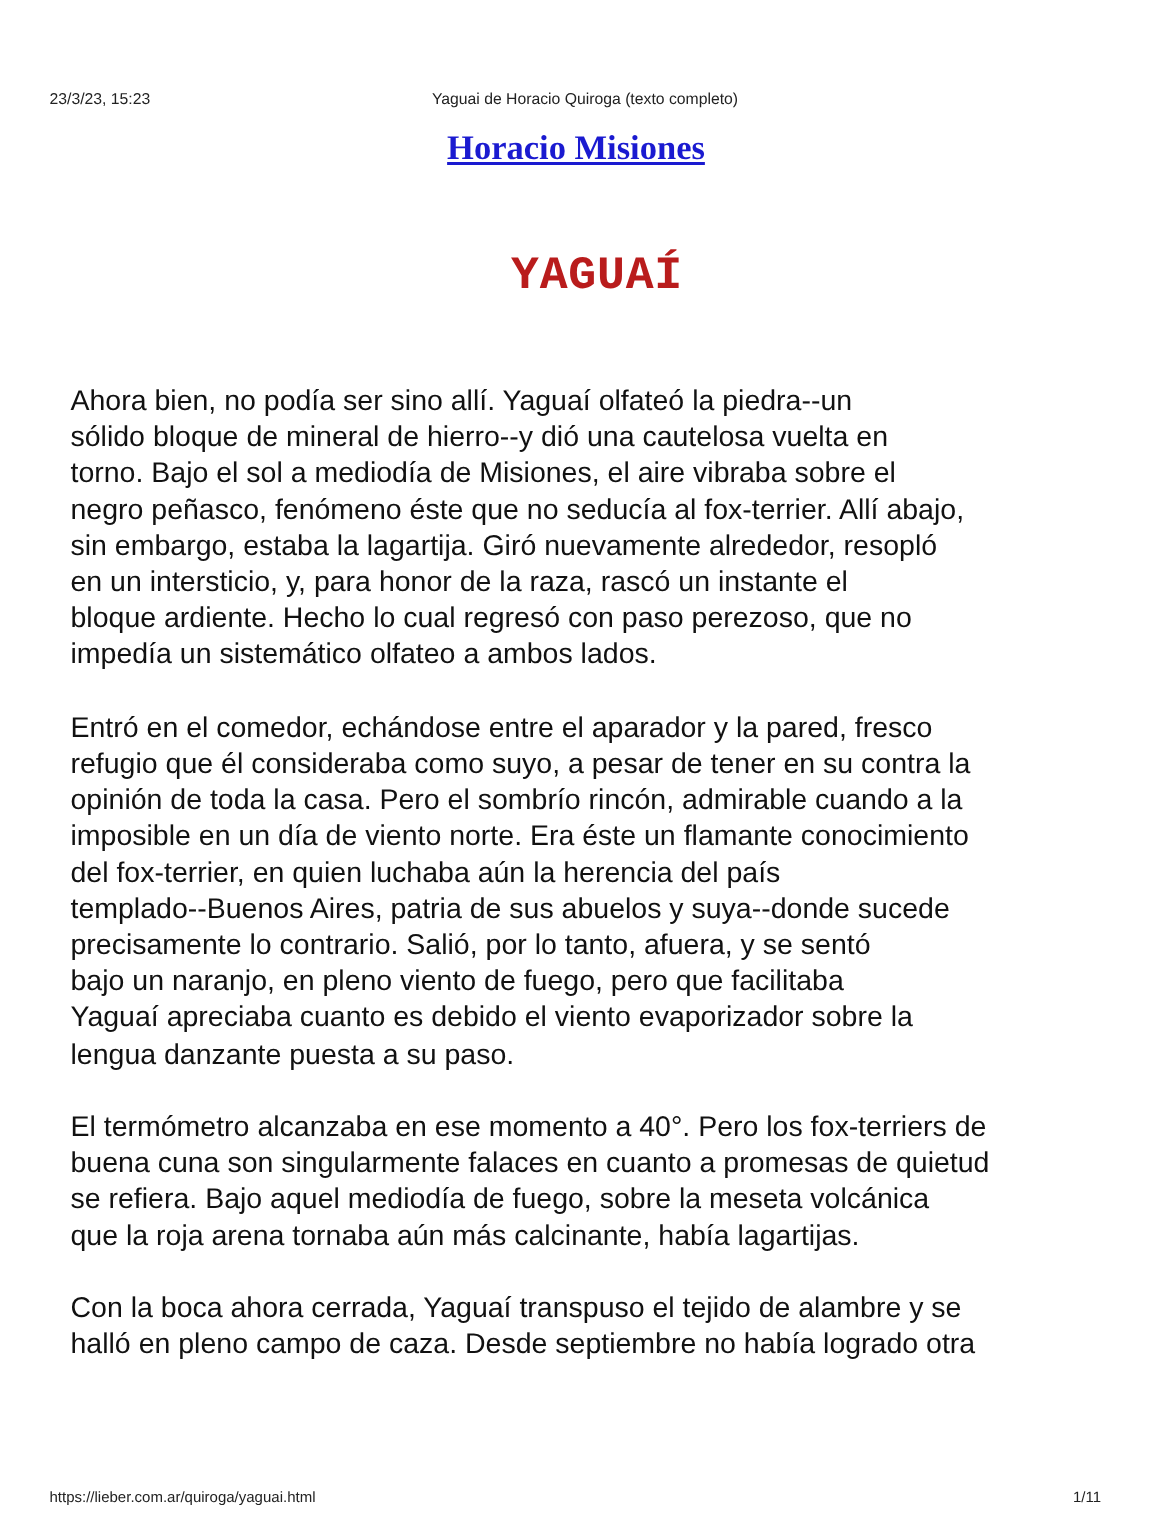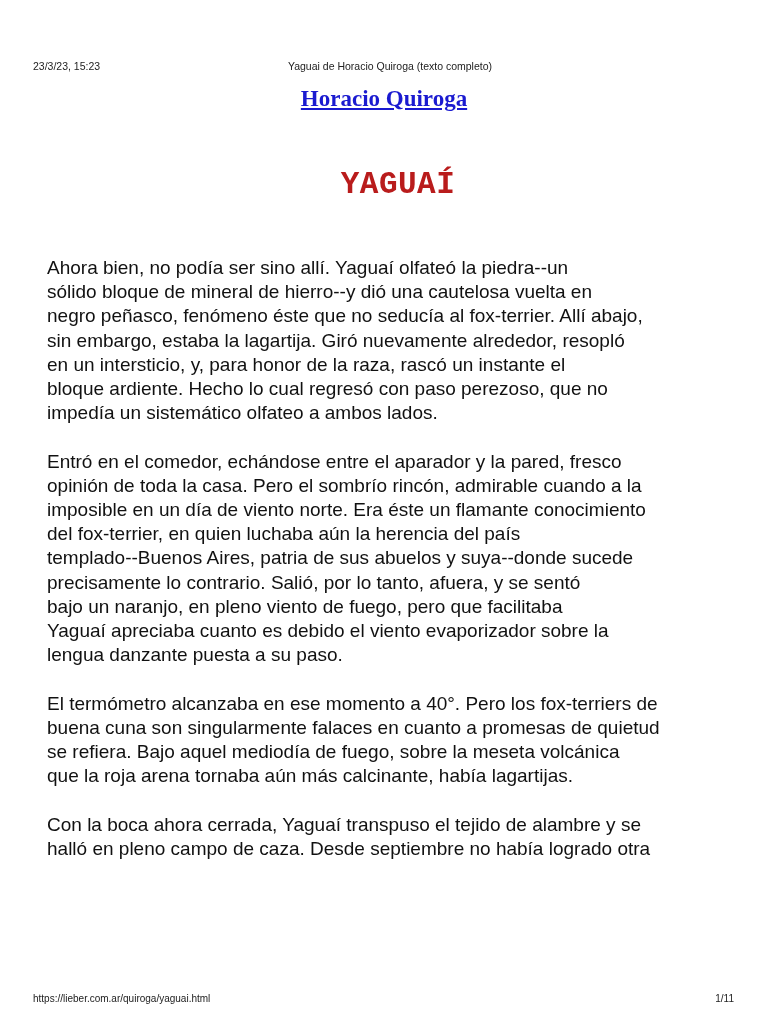"Horacio Quiroga" a { text: Quiroga -> Misiones }
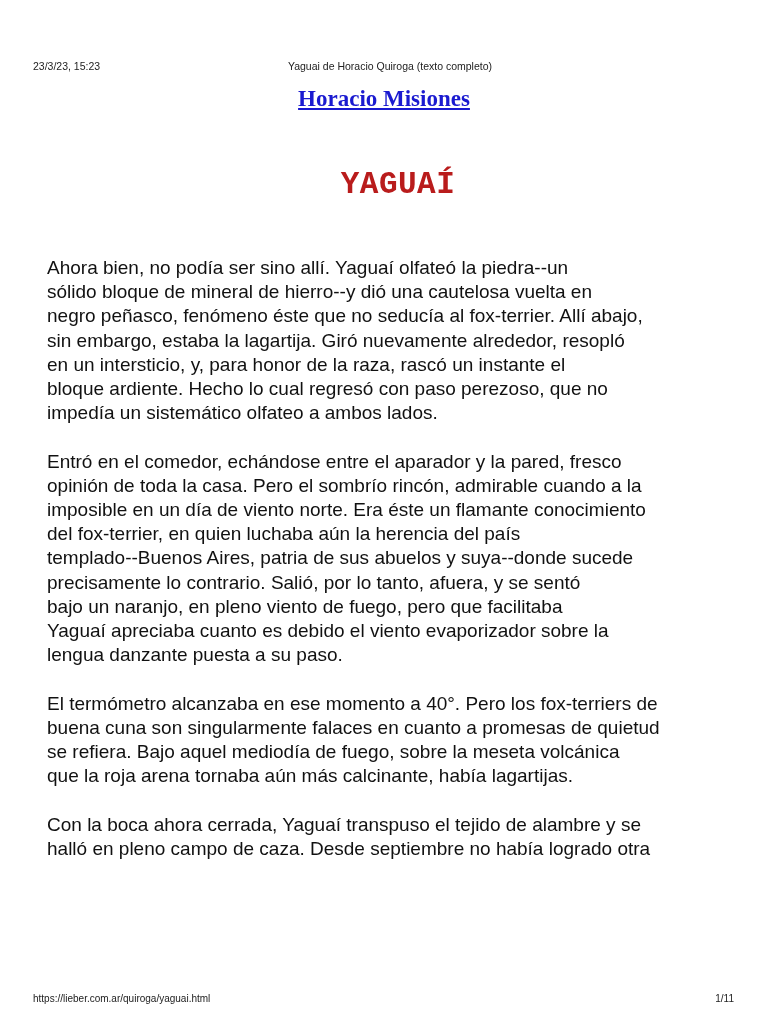"torno. Bajo el sol a" span.line { html: none -> <span>torno. Bajo el sol a mediodía de Misiones, el aire vibraba sobre el</span> }
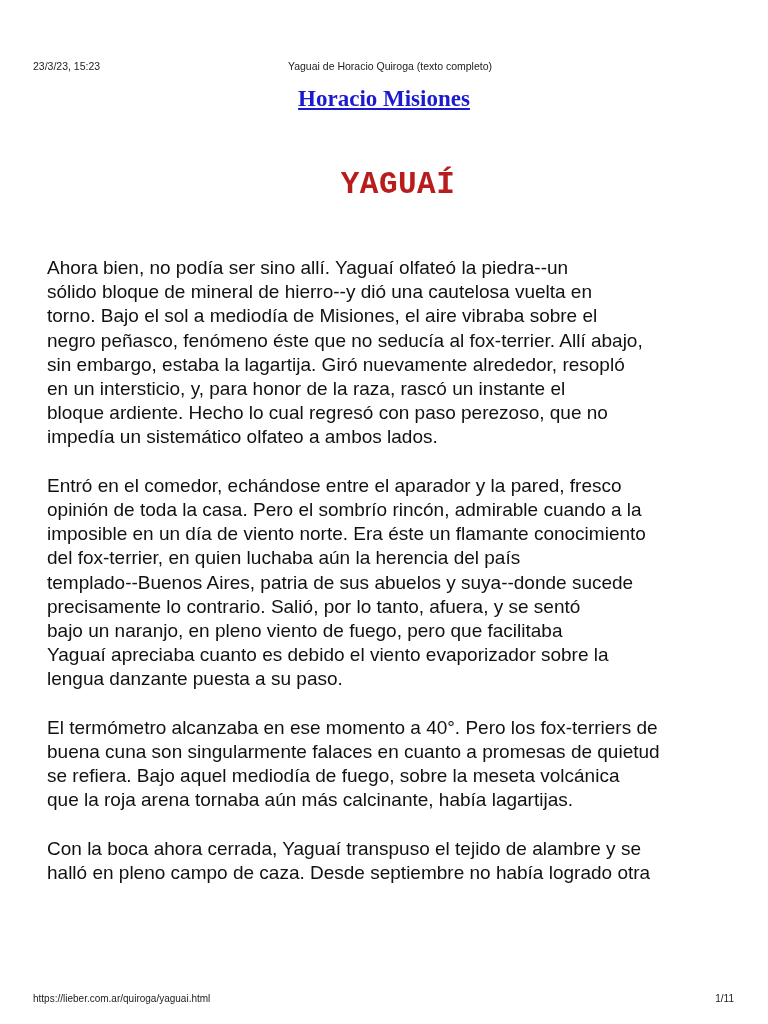"refugio que él consideraba como" span.line { html: none -> <span>refugio que él consideraba como suyo, a pesar de tener en su contra la</span> }
